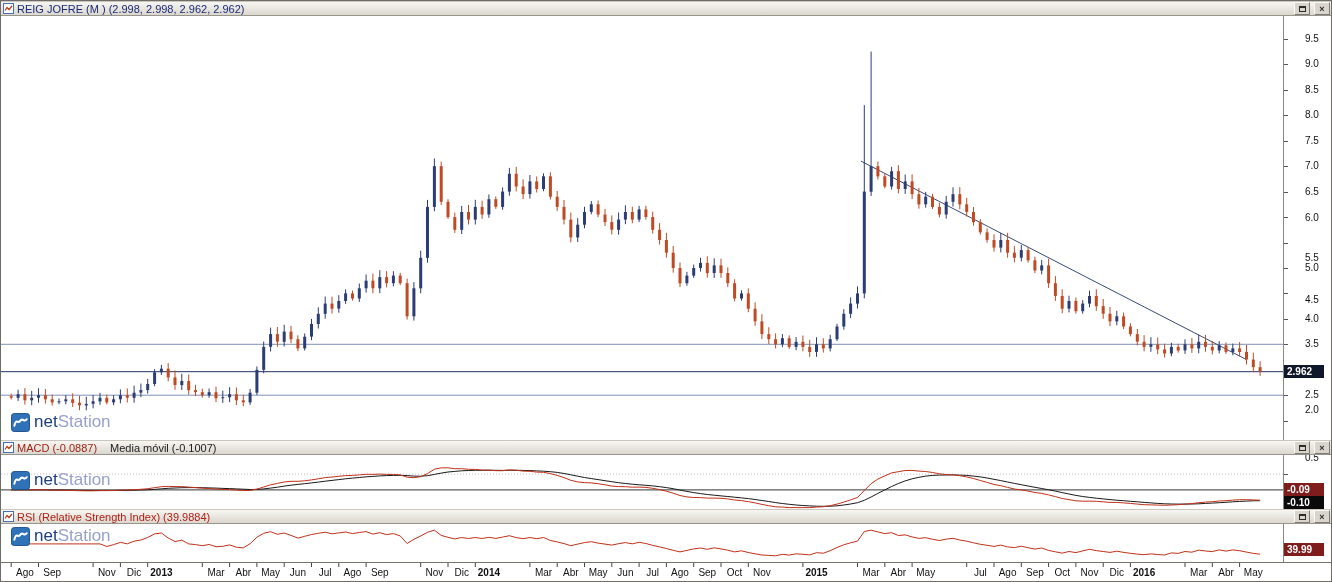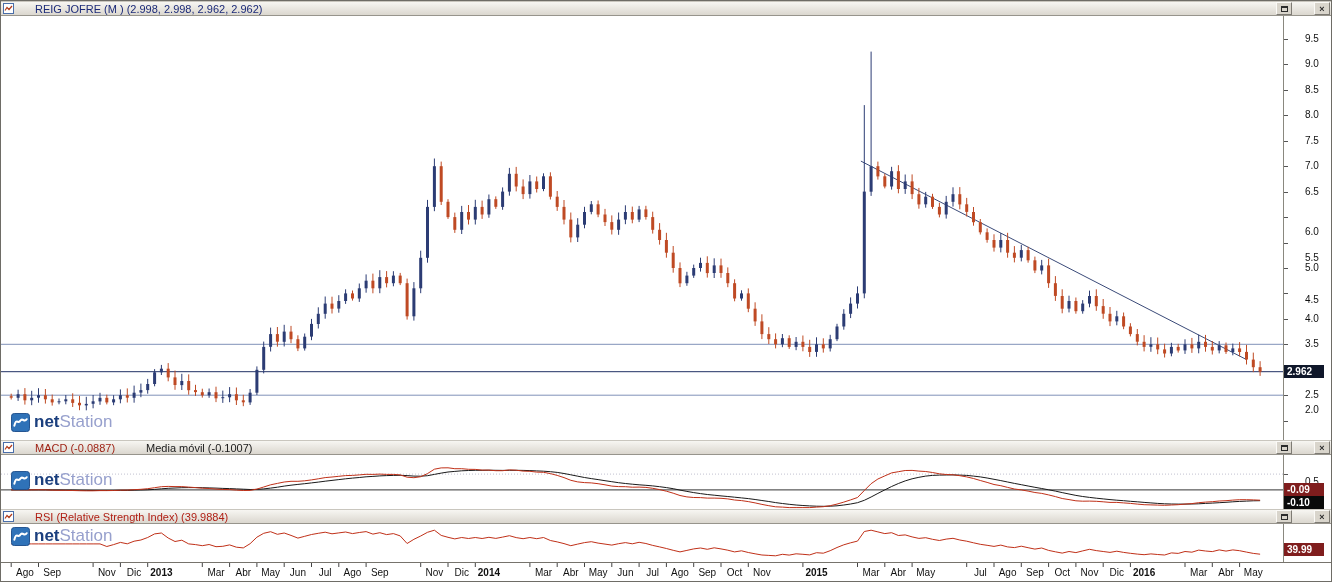"REIG JOFRE (M ) (2.998," .titlebar { gap: 21px -> 3px }
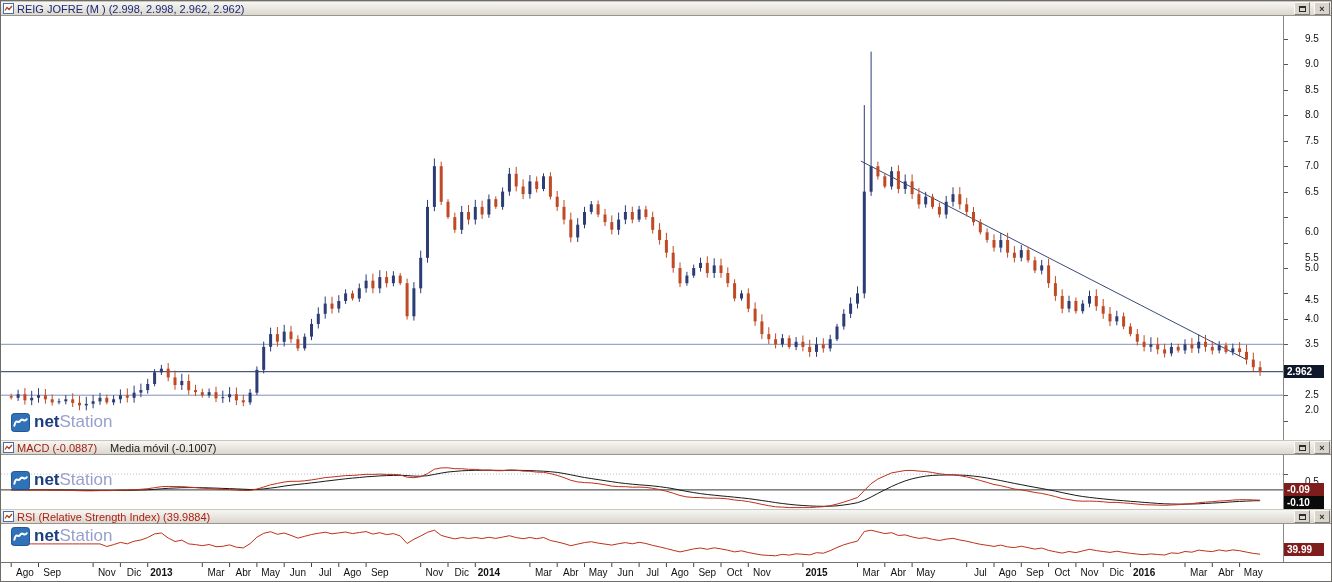"6.0" span.ylab { top: 216px -> 202px }
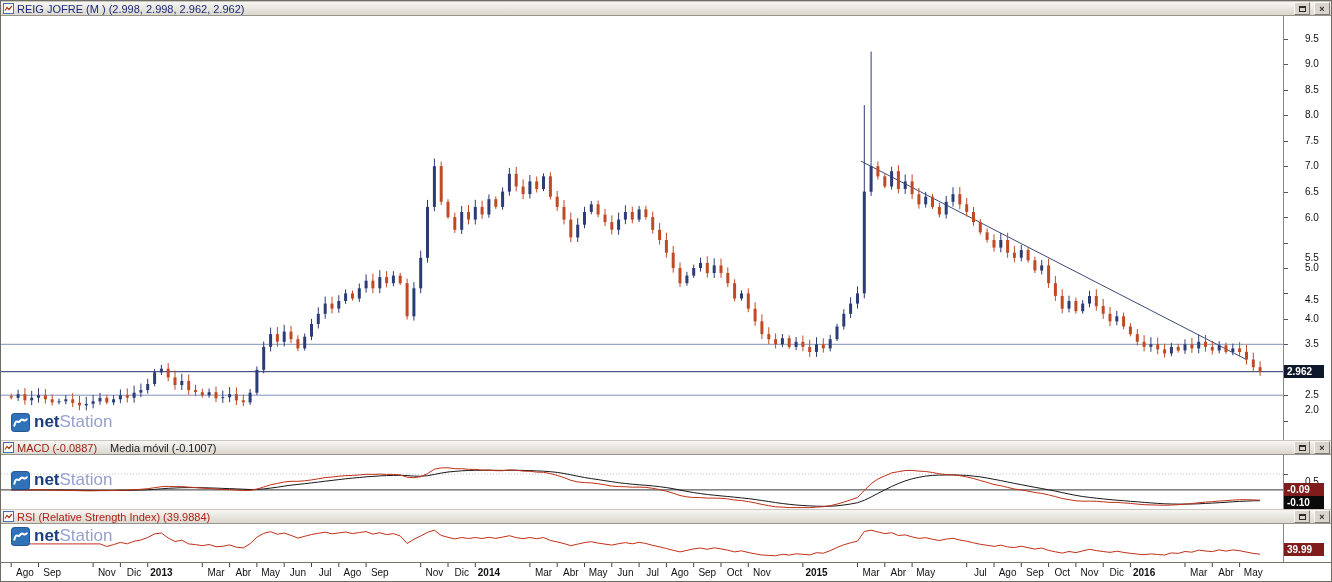"net" .logo-net { font-weight: bold -> normal }
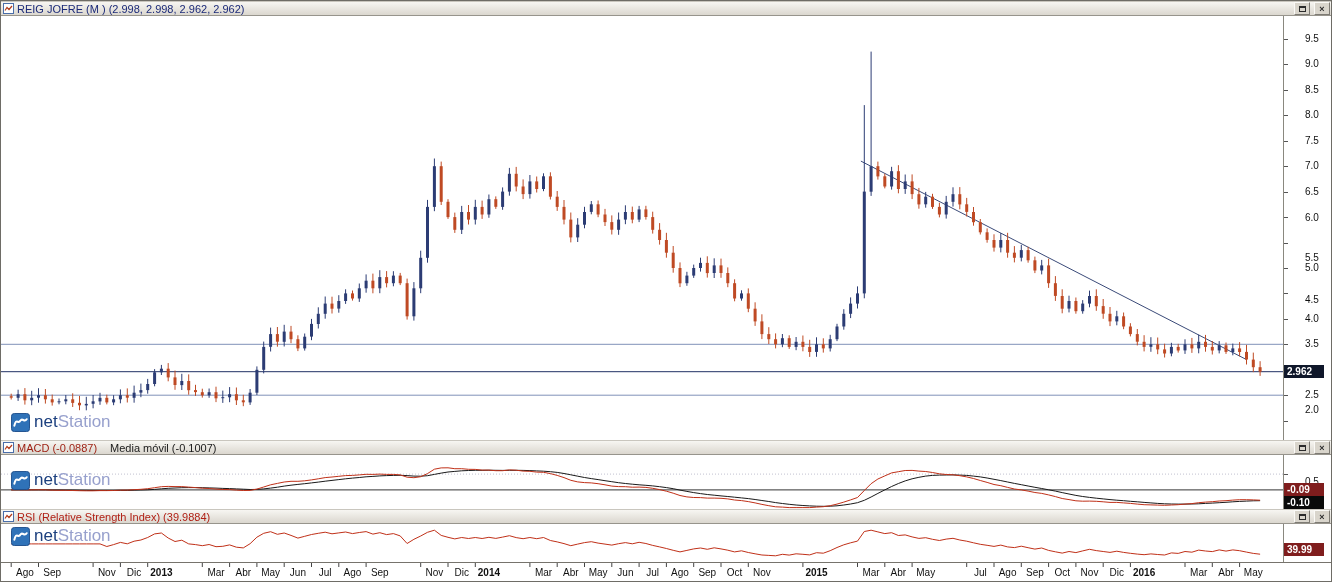"0.5" span.ylab { top: 27px -> 3px }
